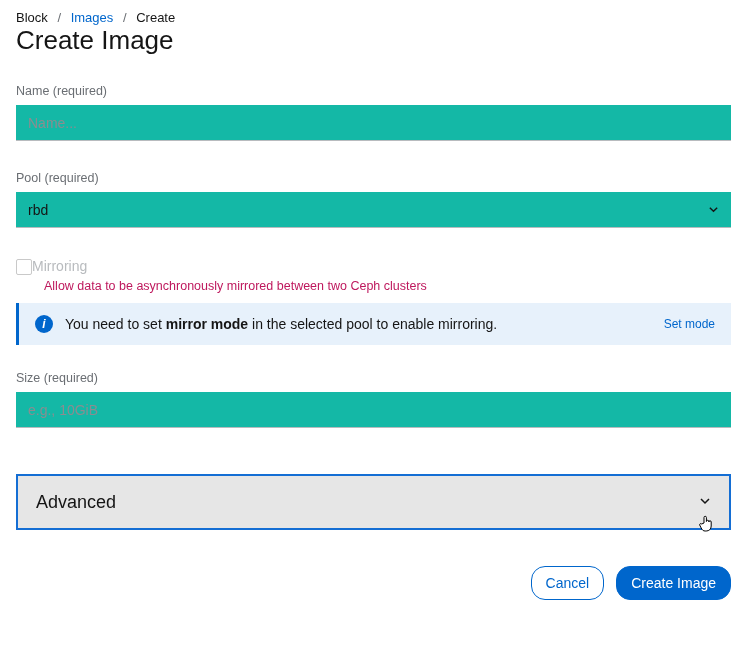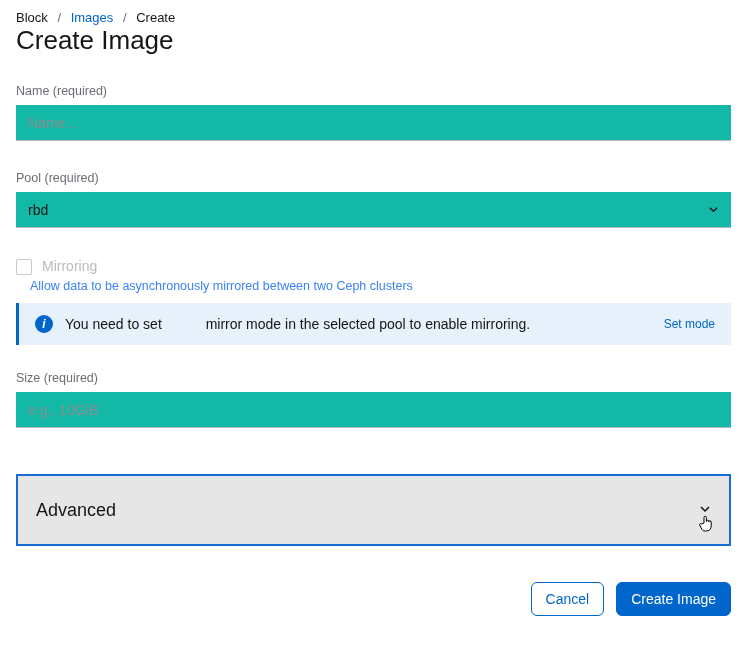"Mirroring" .checkbox-row { gap: 10px -> none }
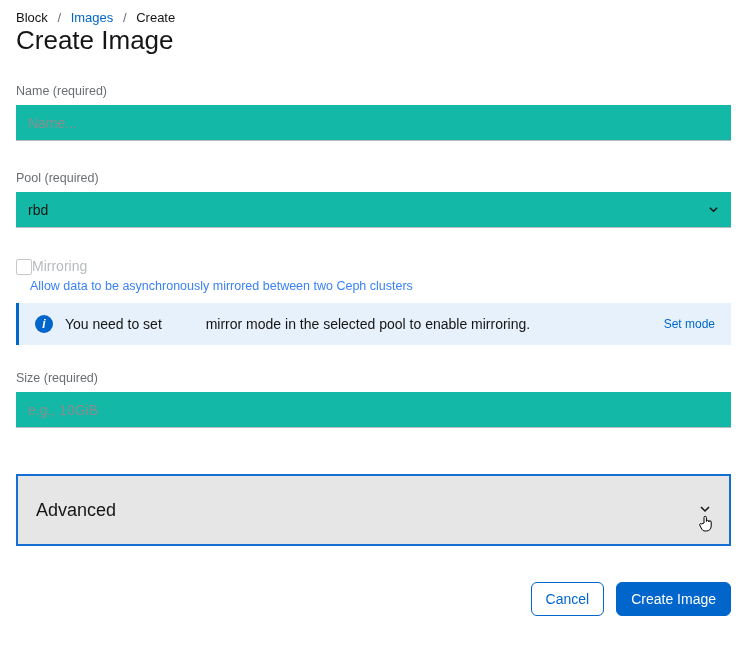"Allow data to be asynchronously" .checkbox-desc { color: #3b82f6 -> #be185d; margin-left: 14px -> 28px }
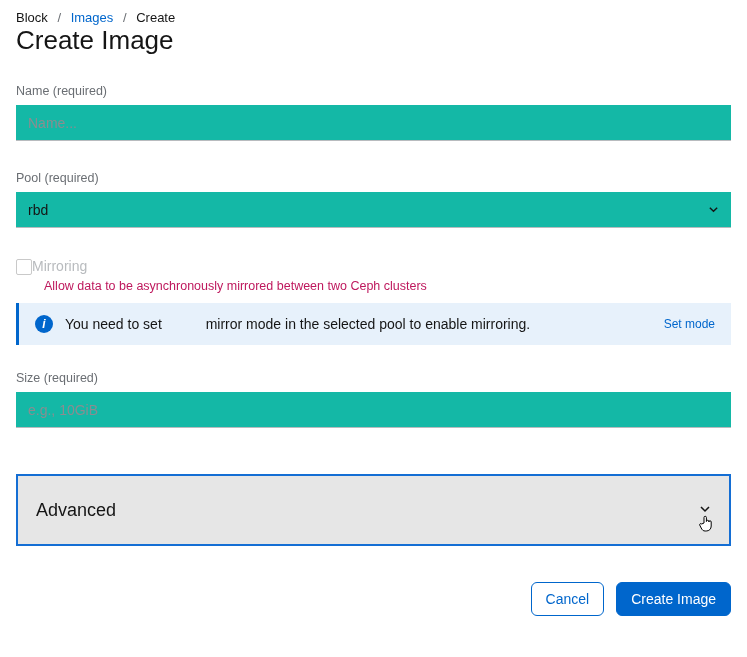"mirror mode" .info-text b { font-weight: 400 -> 700; margin-left: 40px -> none }
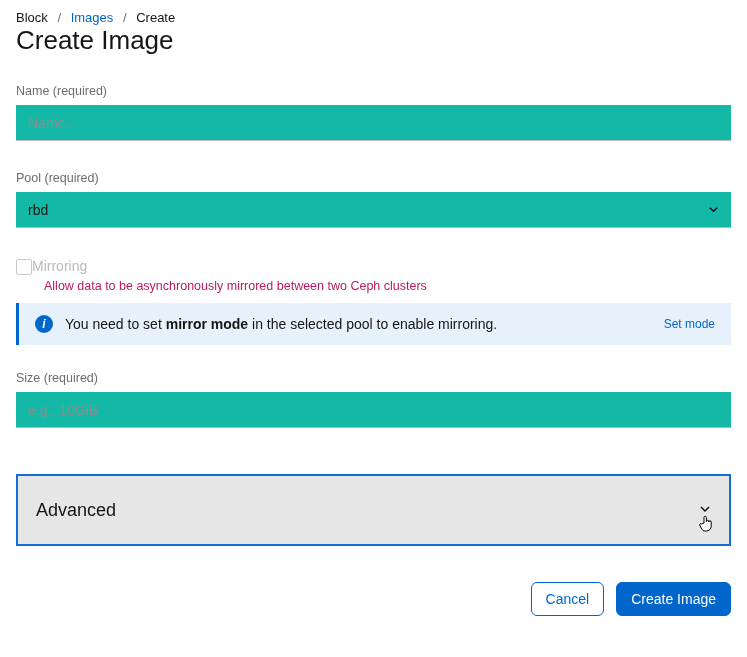"Advanced" .advanced-panel { height: 72px -> 56px }
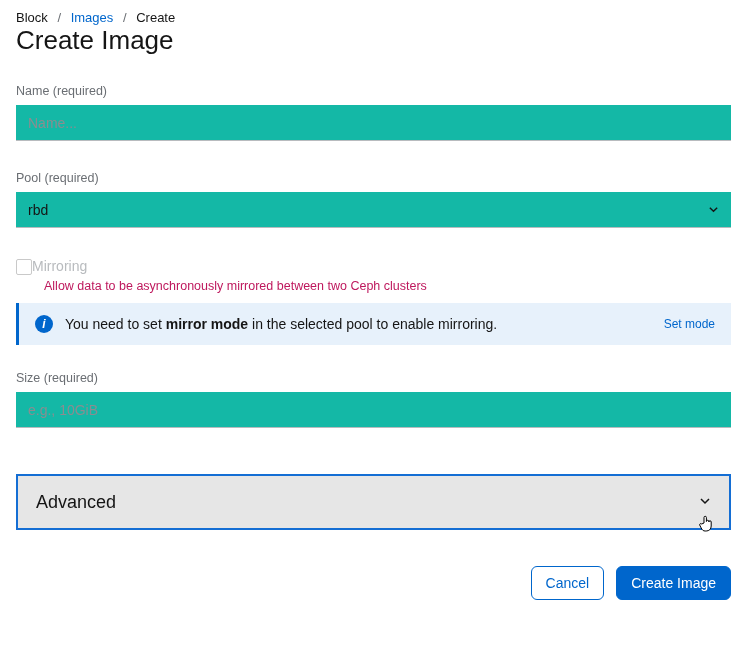"Cancel" .btn { border-radius: 6px -> 14px }
